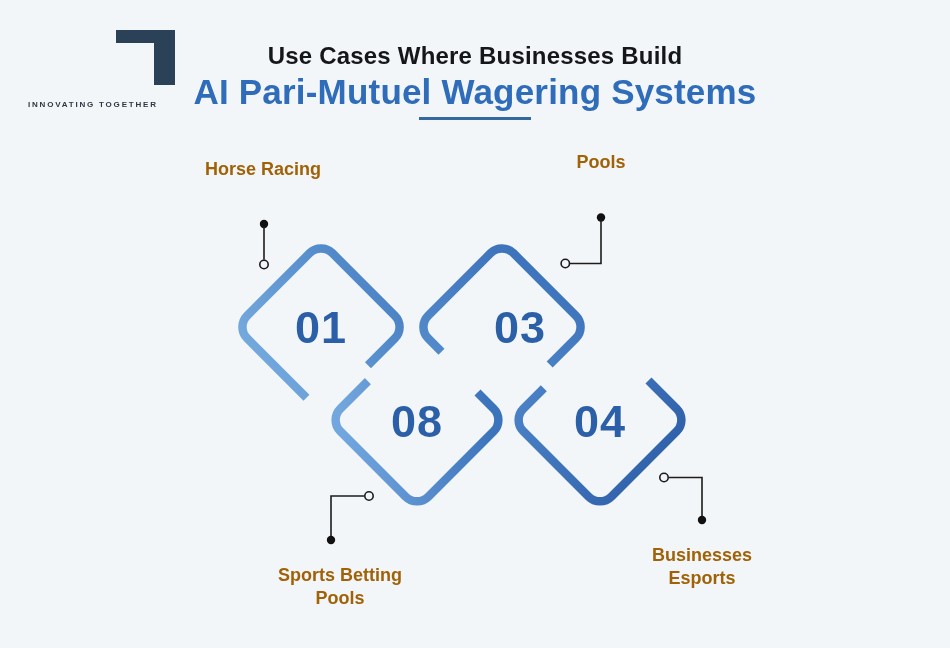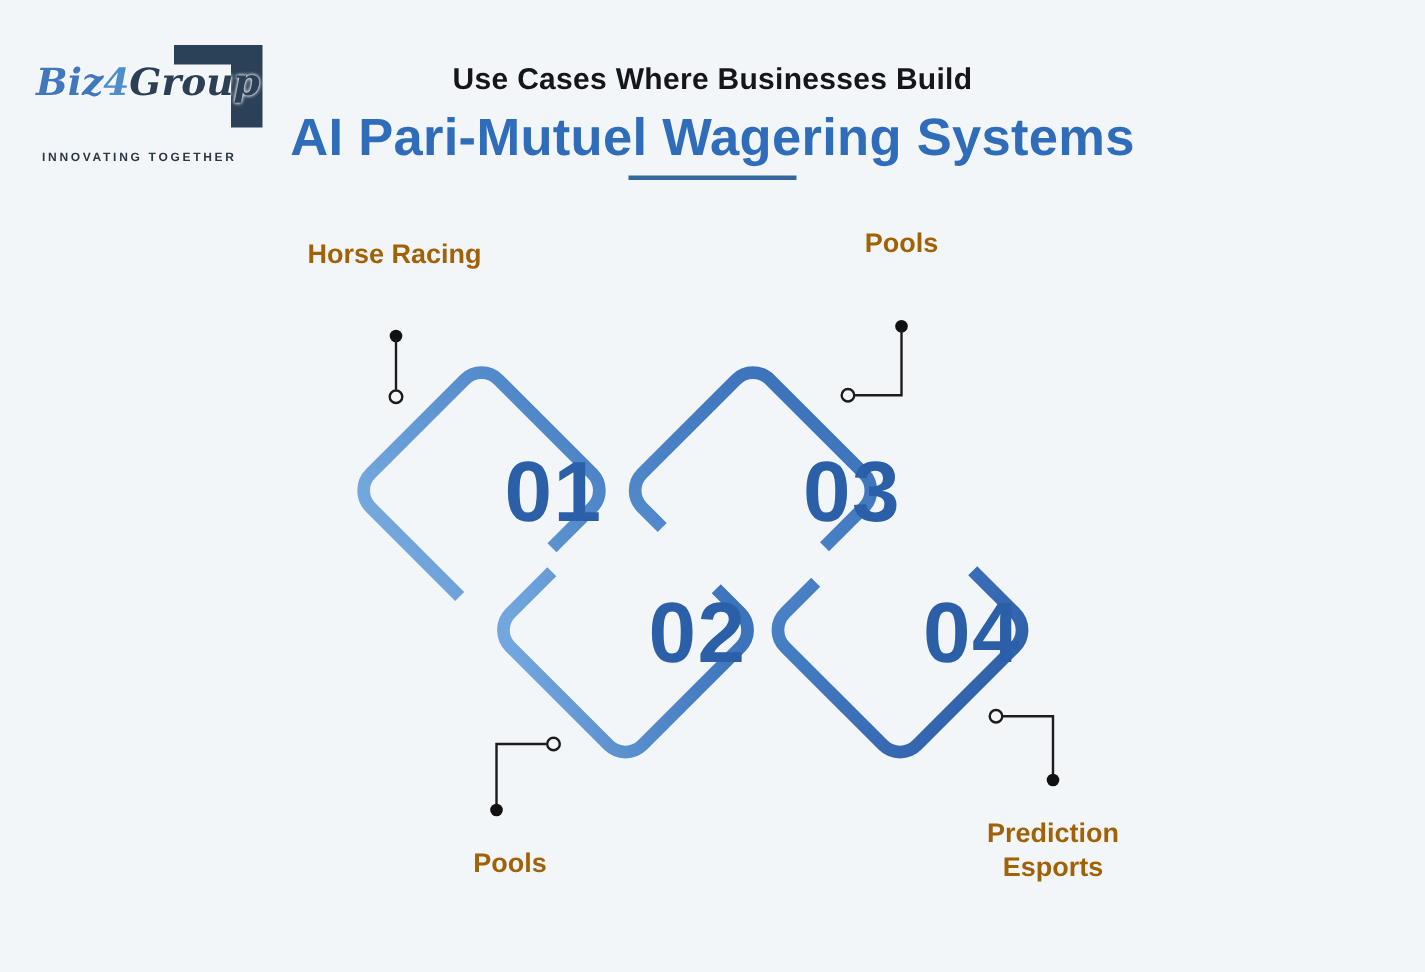"Biz4Group" div.brand { html: <div><span>Biz</span><span>4</span><span>Group</span></div> -> none }
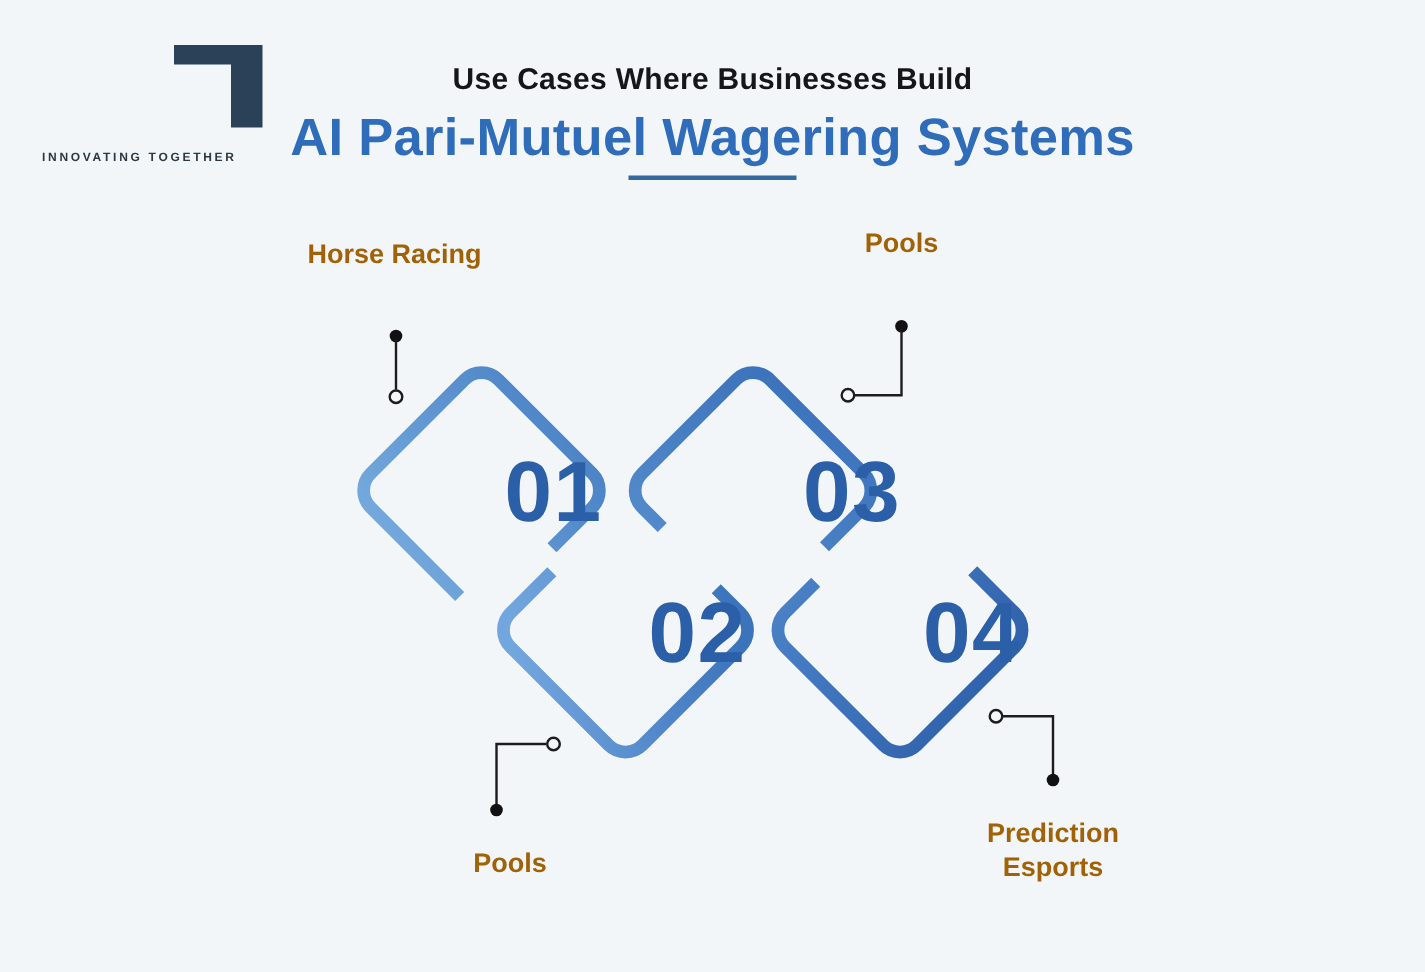"Use Cases Where Businesses Build" .title-line1 { font-size: 20px -> 24px }
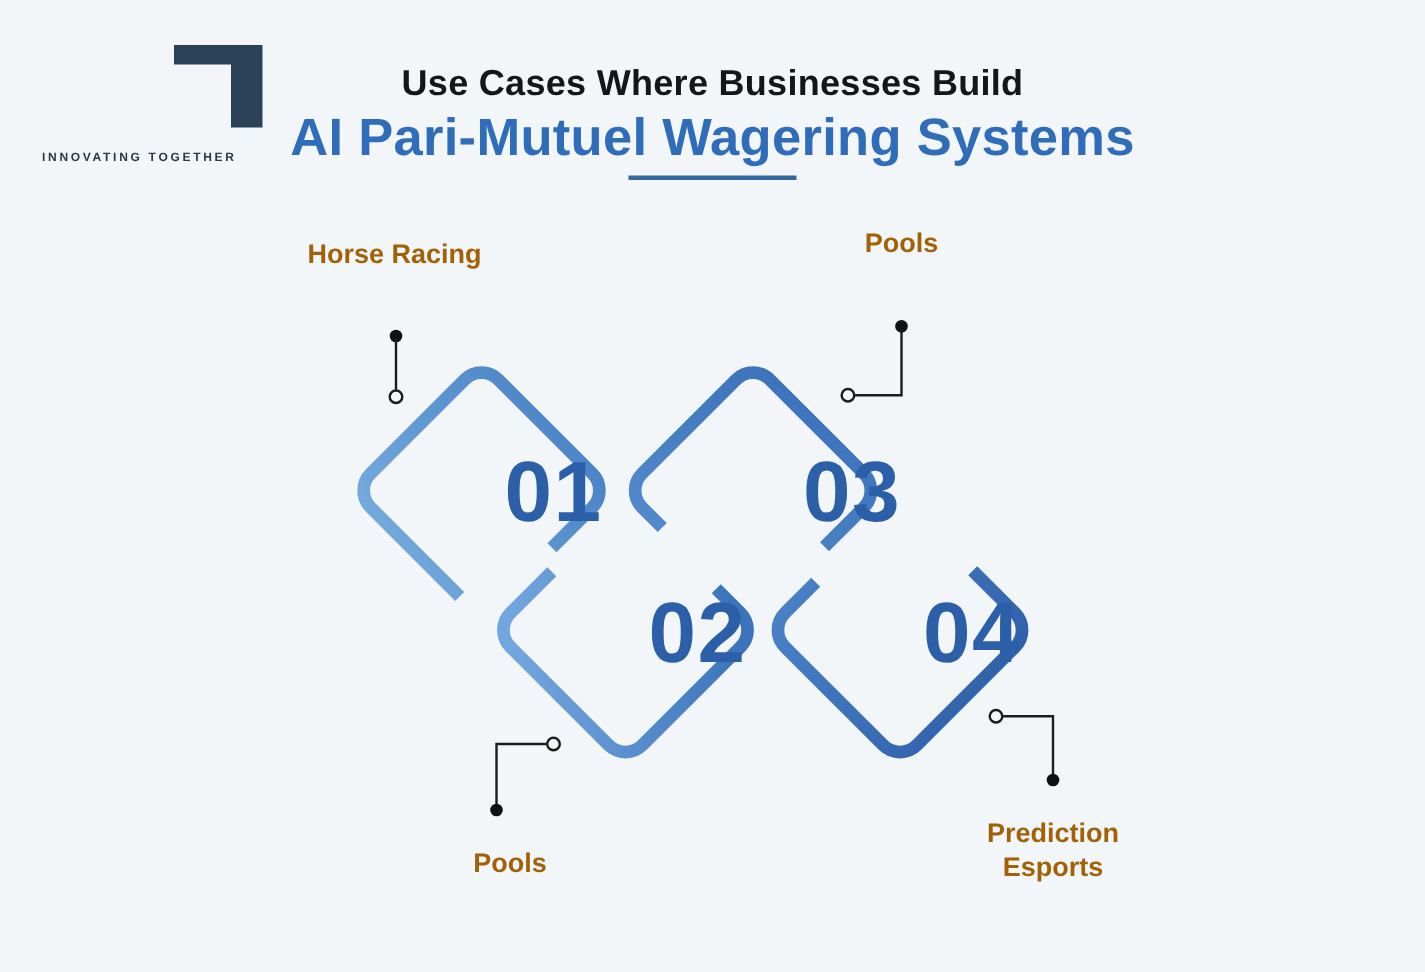"01" .num { font-size: 57px -> 45px; margin-left: 48px -> none }
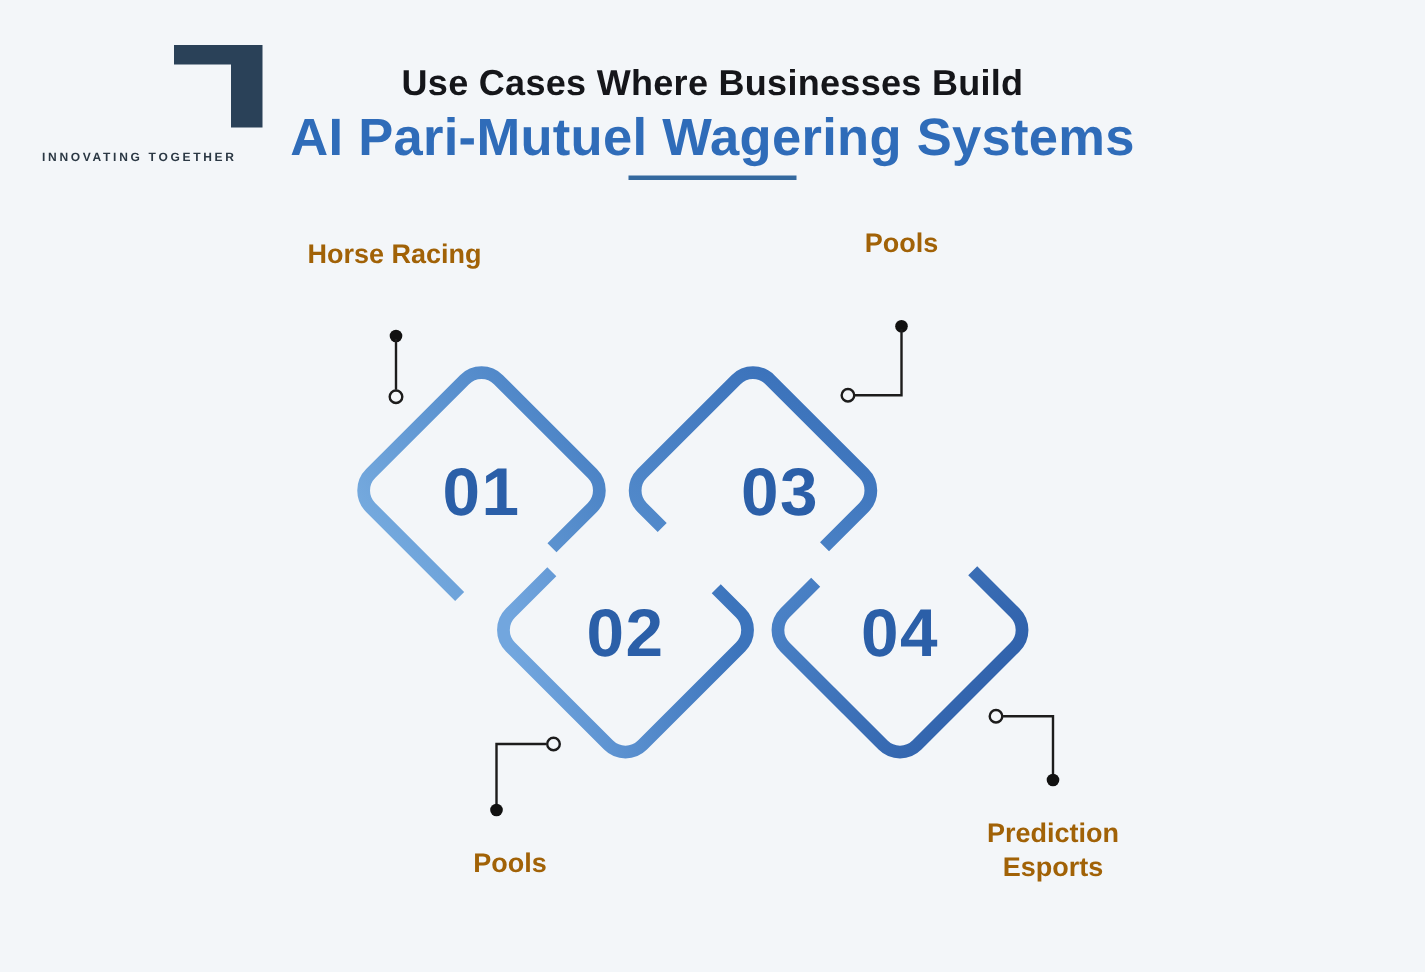"02" div.num { text: 02 -> 08 }
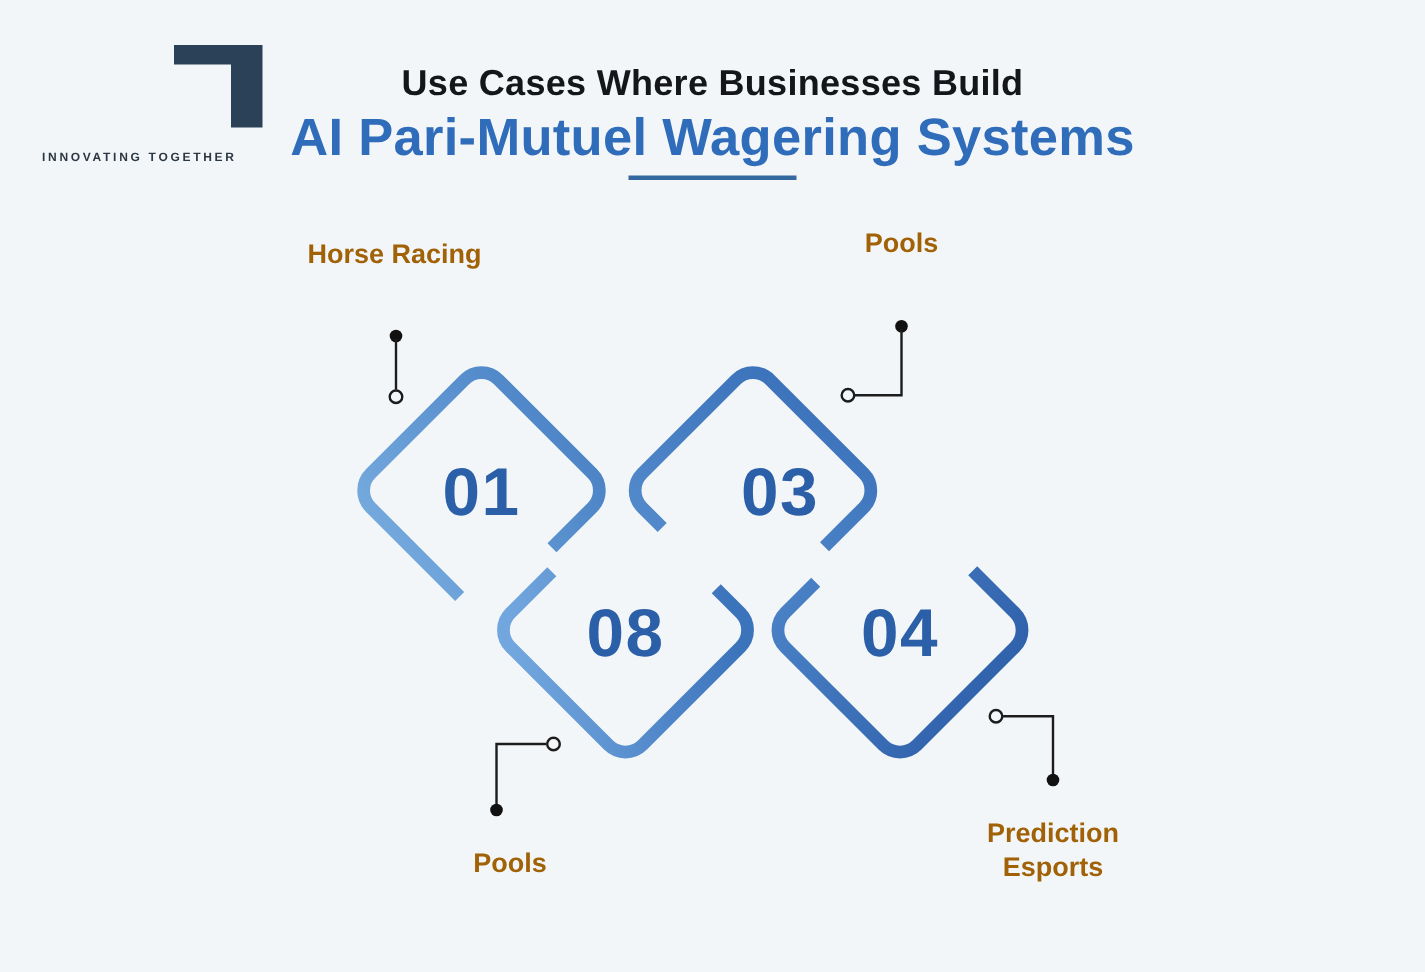"Prediction" div { text: Prediction -> Businesses }
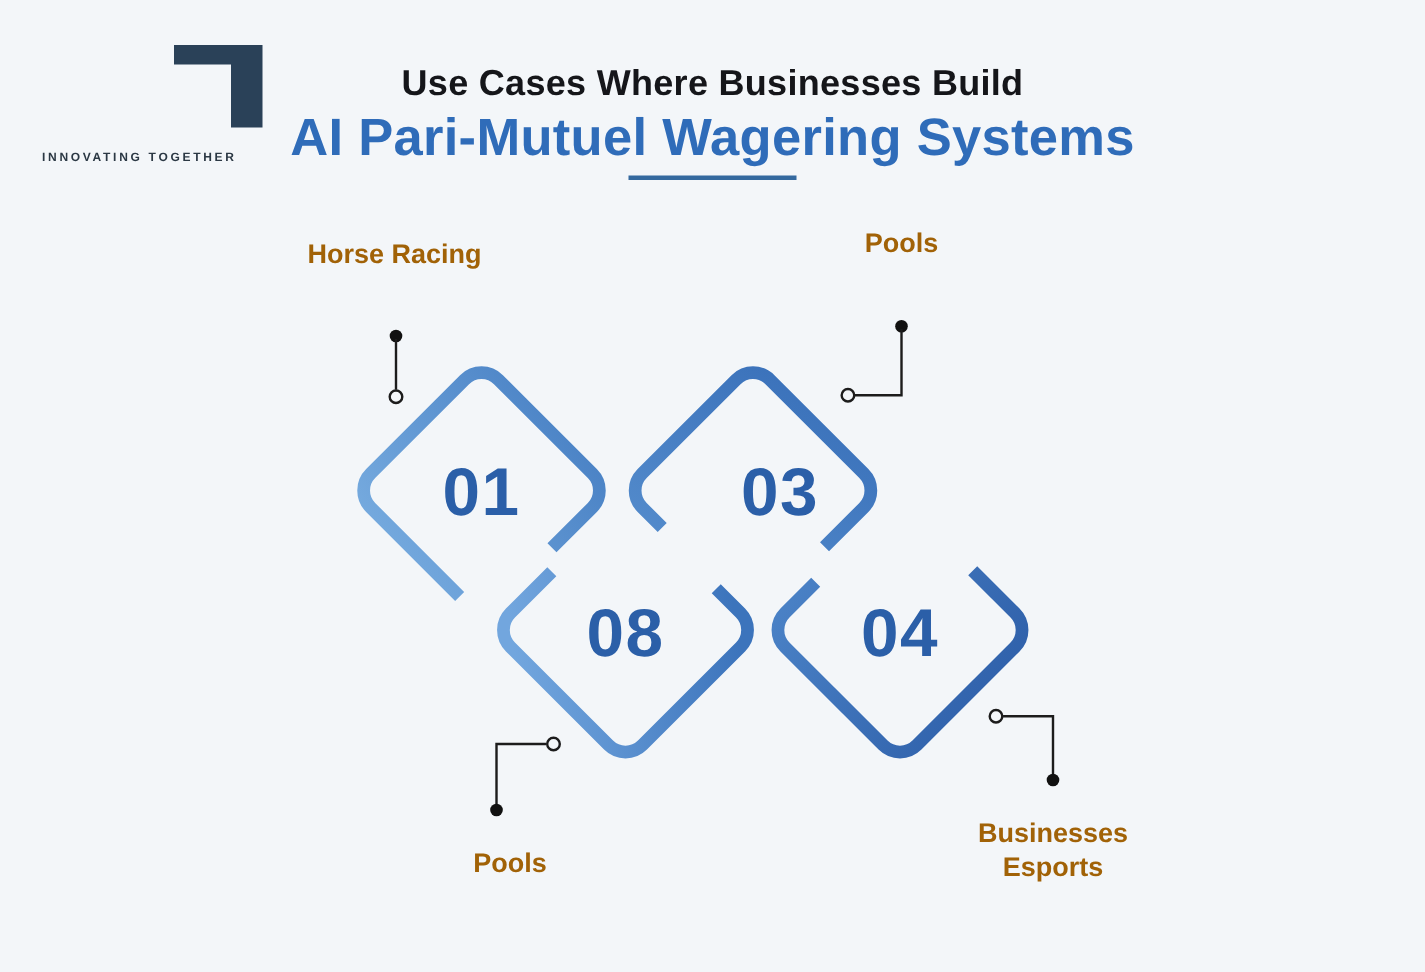"Sports Betting" div { html: none -> <div>Sports Betting</div> }
